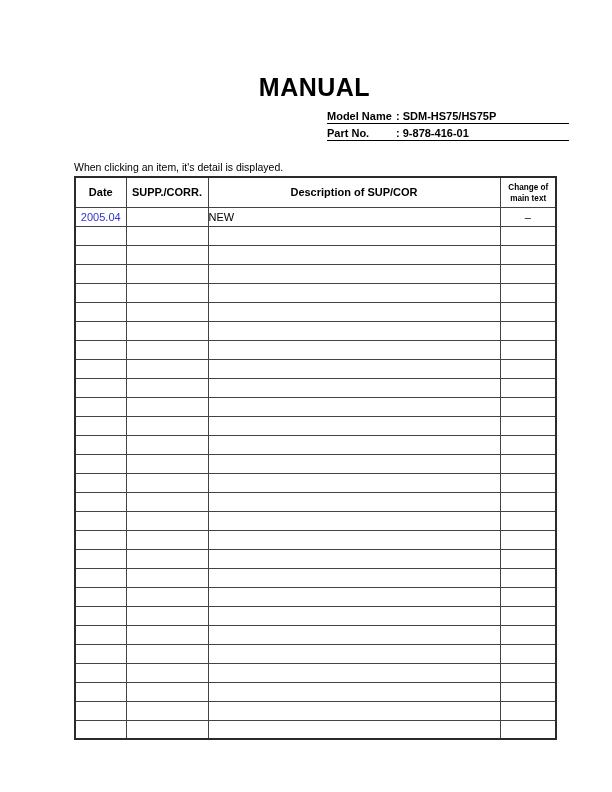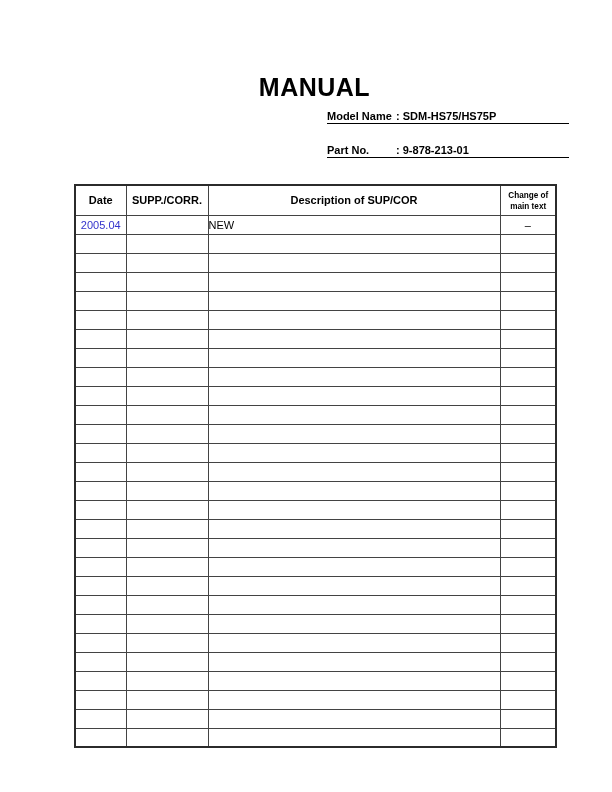"Model Name" .model-line { margin-bottom: 19px -> 2px }
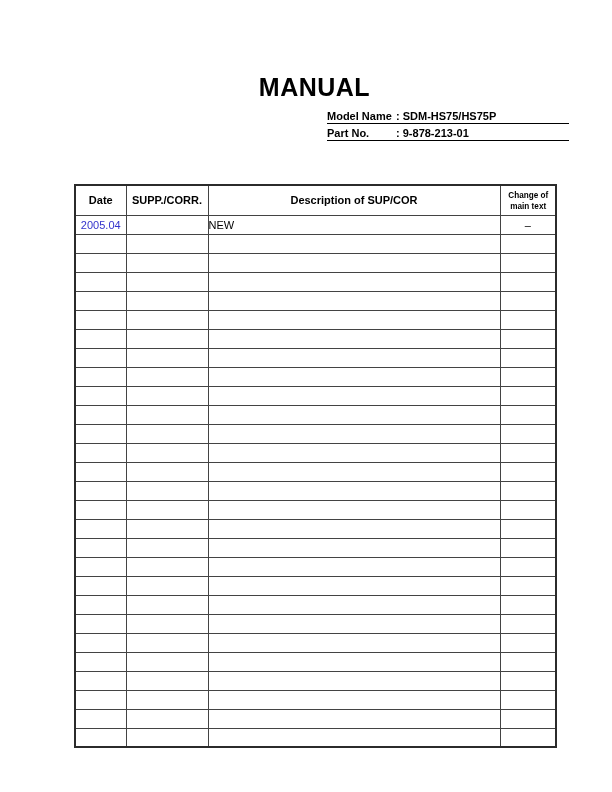"9-878-213-01" span.model-value { text: 9-878-213-01 -> 9-878-416-01 }
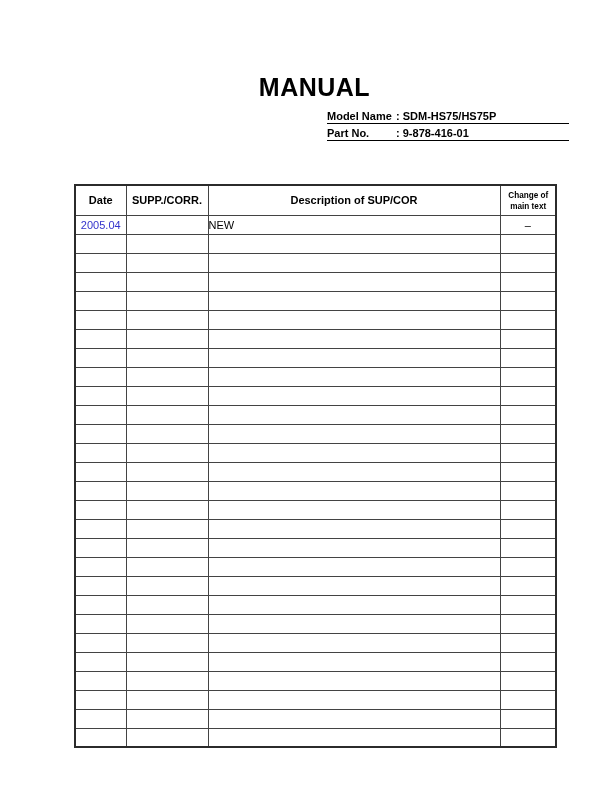"When clicking an item, it's" div.intro { html: none -> <div>When clicking an item, it's detail is displayed.</div> }
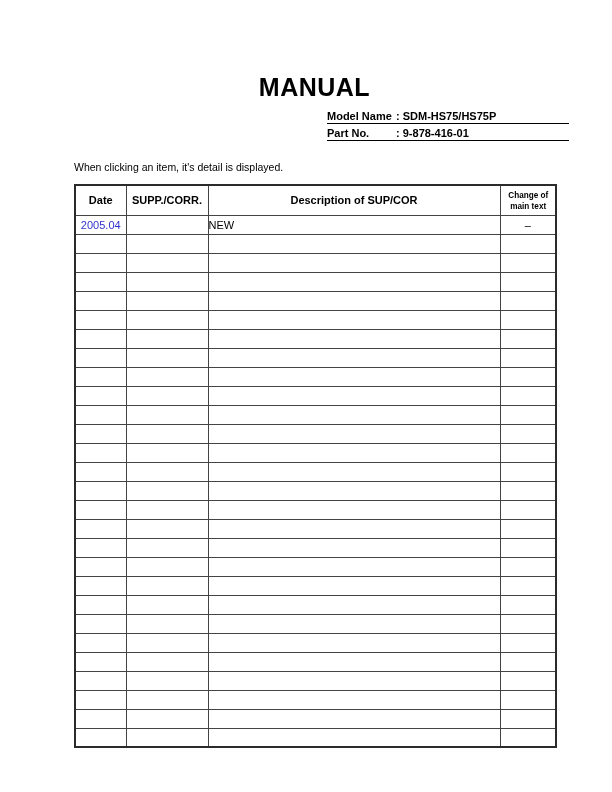"Date" table.history { top: 184px -> 176px }
